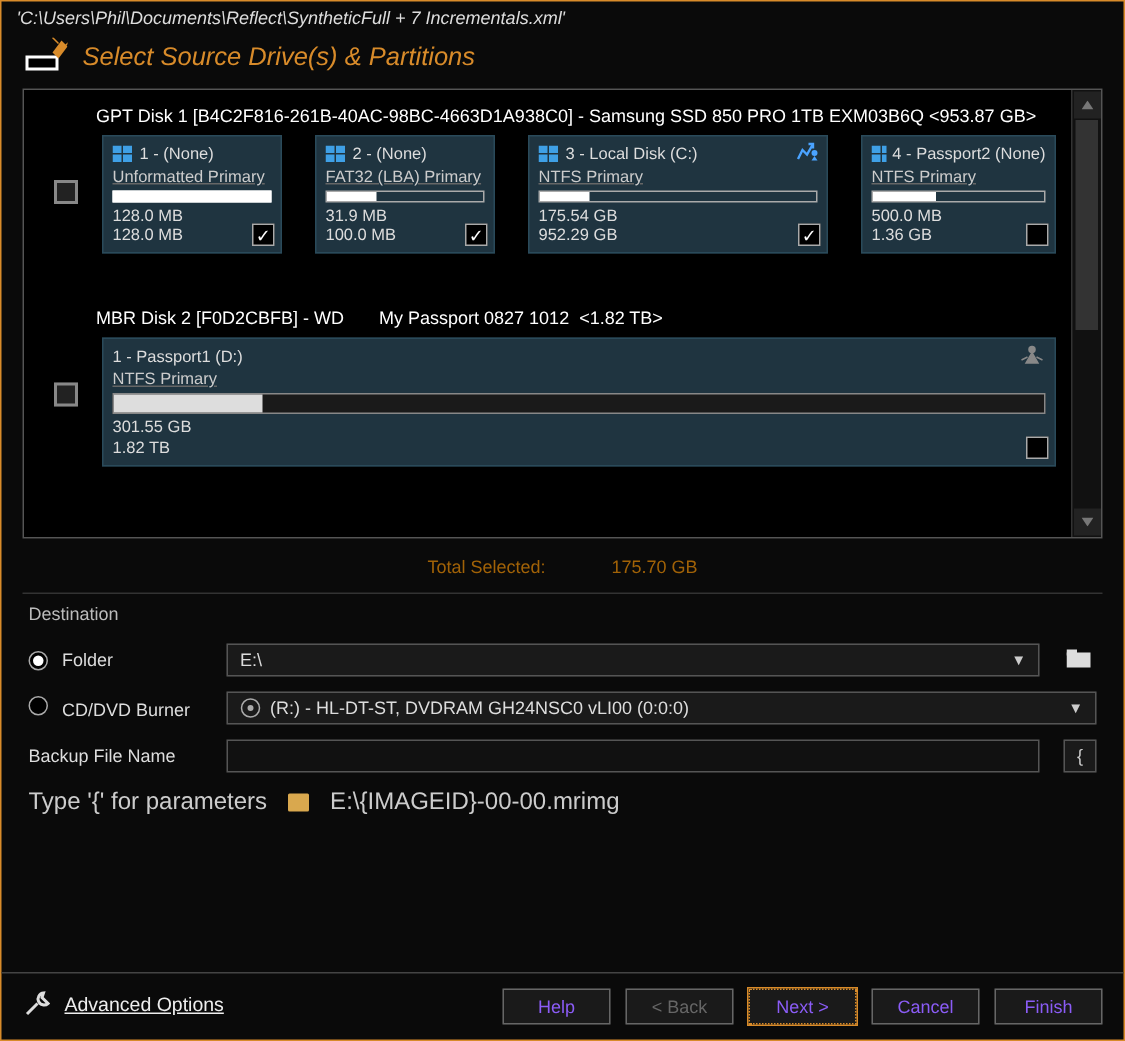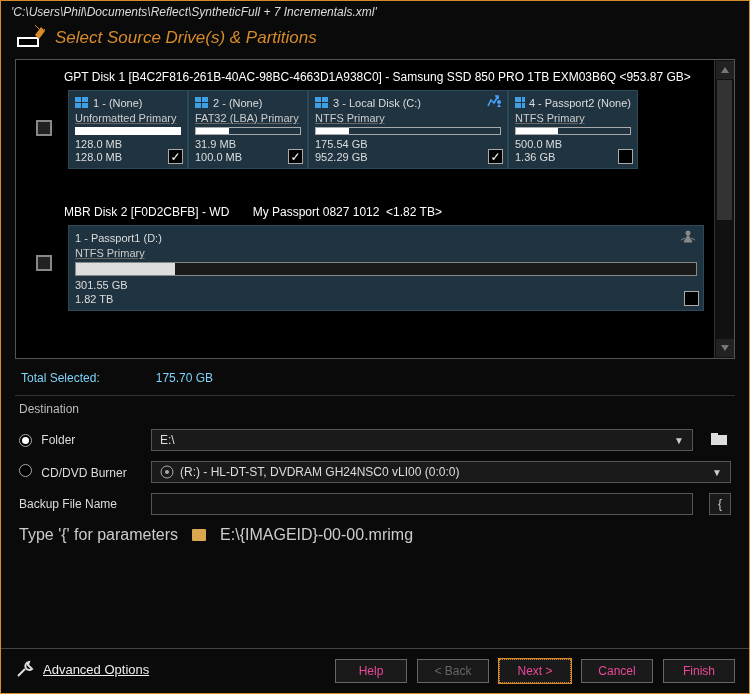"1 - (None)" .partitions { gap: 0 -> 22px }
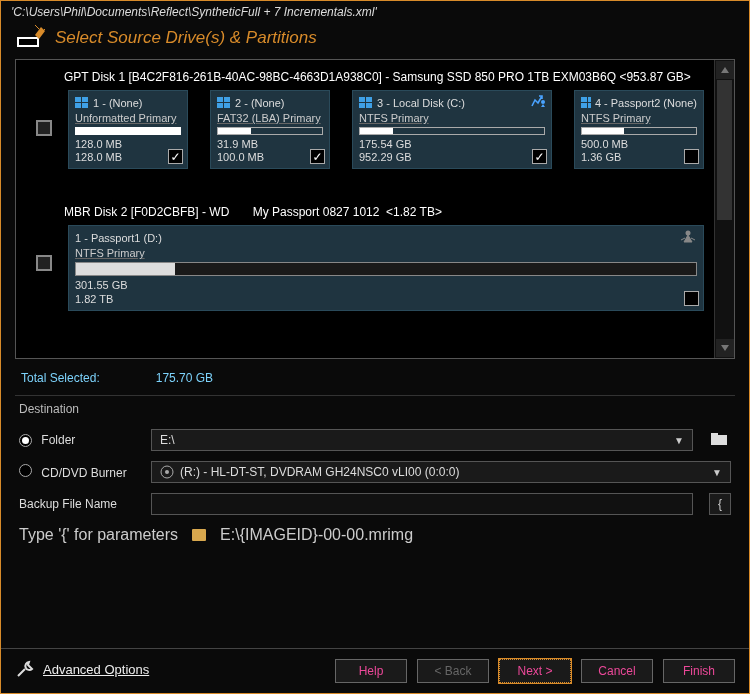"Total Selected:" .total-row { color: #7dd3fc -> #a16207; gap: 56px -> 44px; justify-content: none -> center }
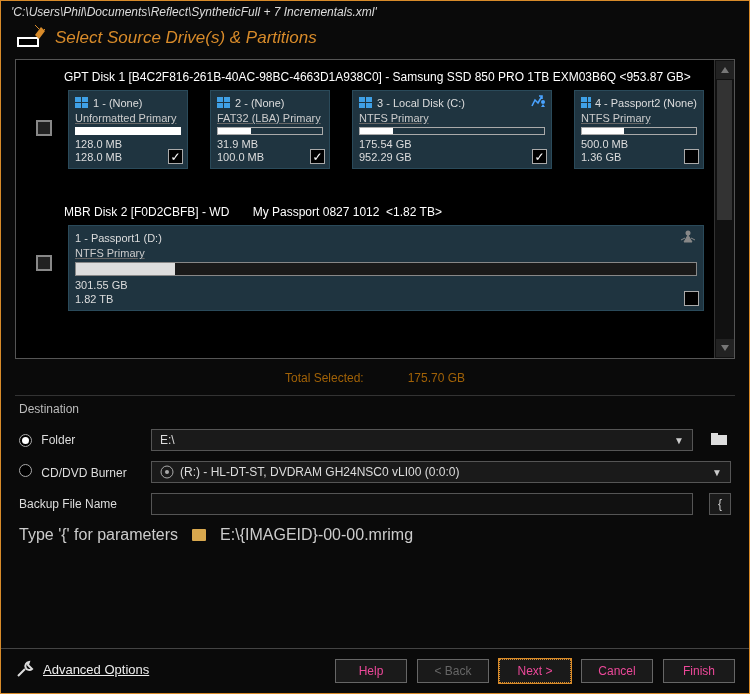"Help" .btn { color: #ec4899 -> #8b5cf6 }
